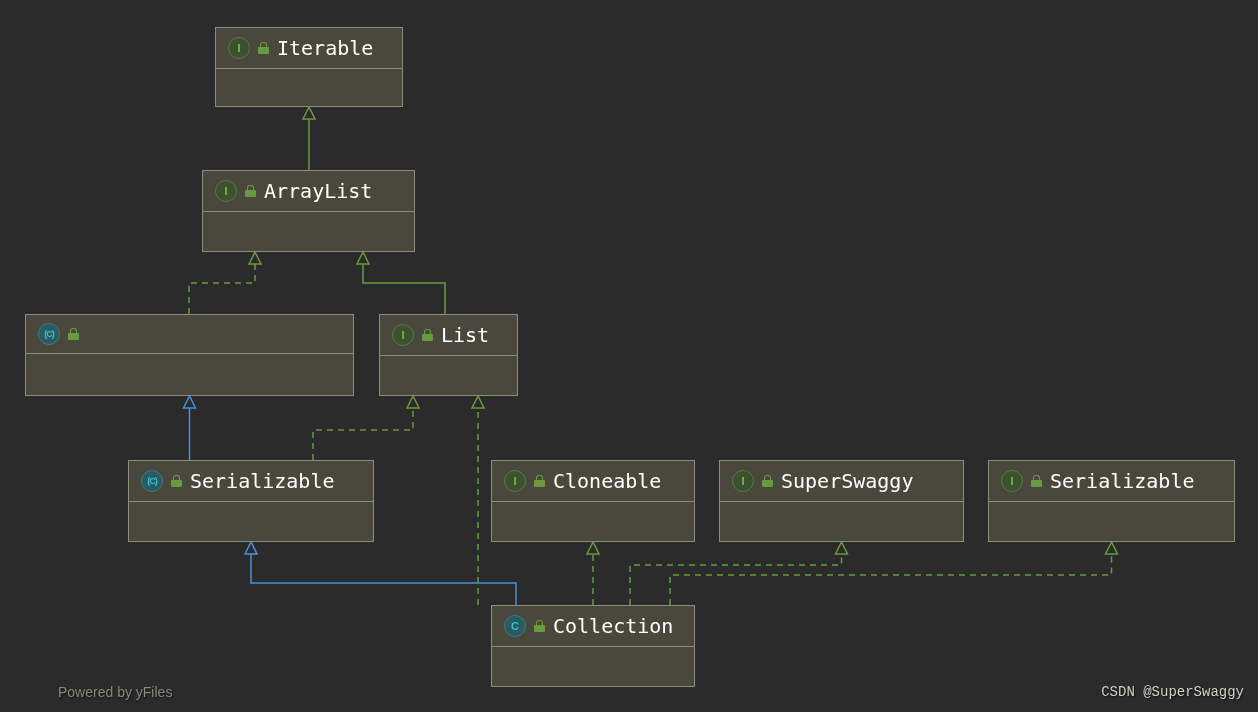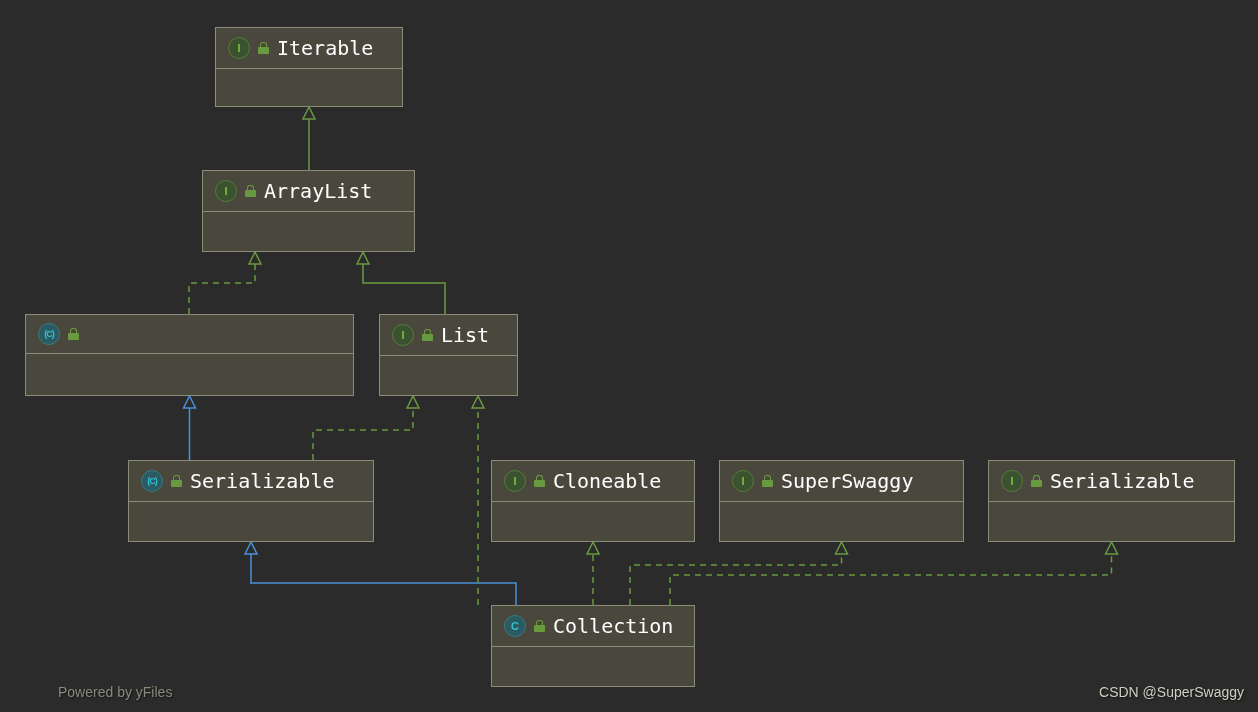"CSDN @SuperSwaggy" .watermark-right { font-family: Liberation Sans, sans-serif -> Liberation Mono, monospace }
